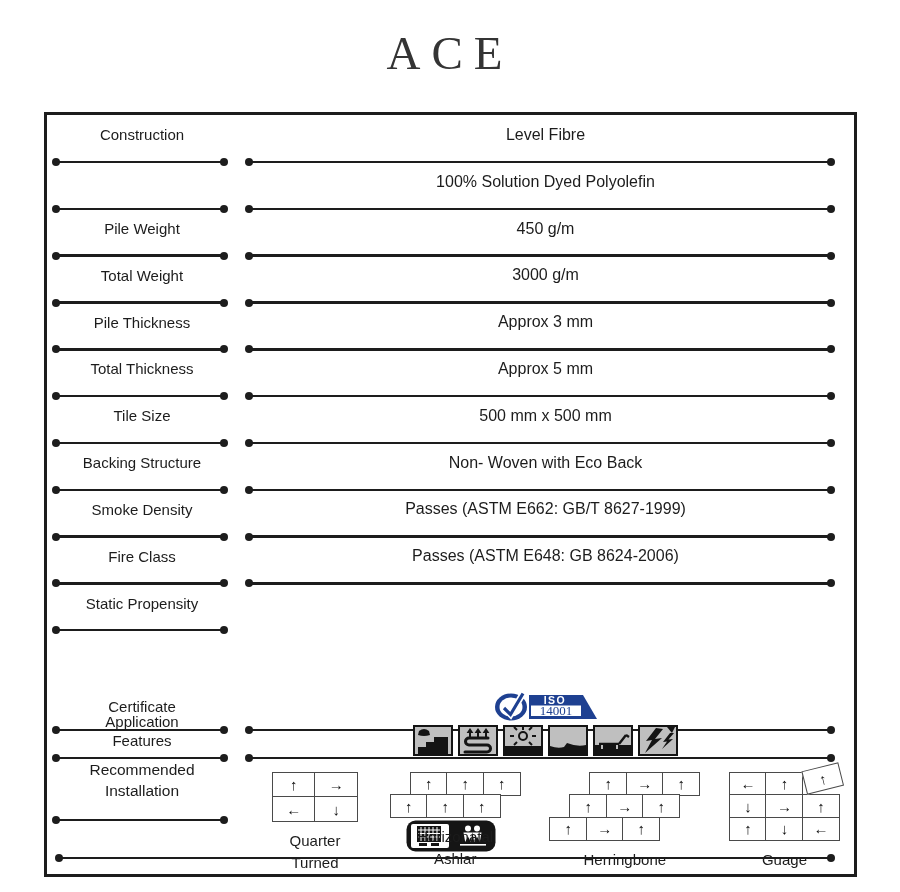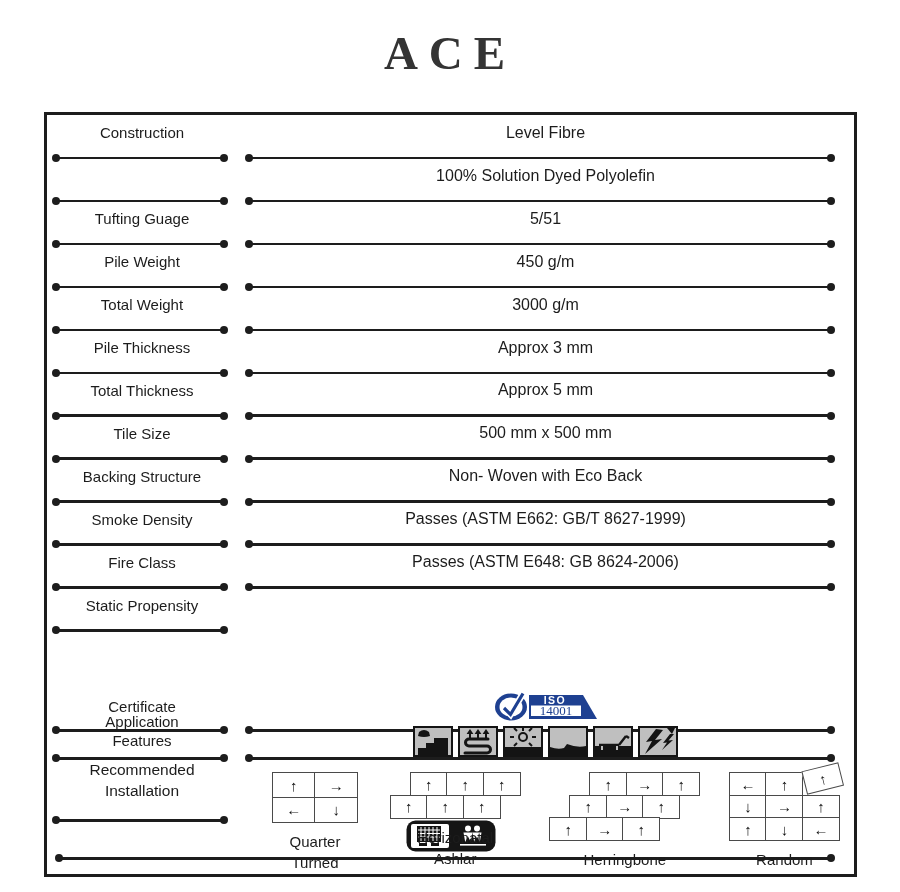"ACE" .brand-title { font-weight: bold -> normal }
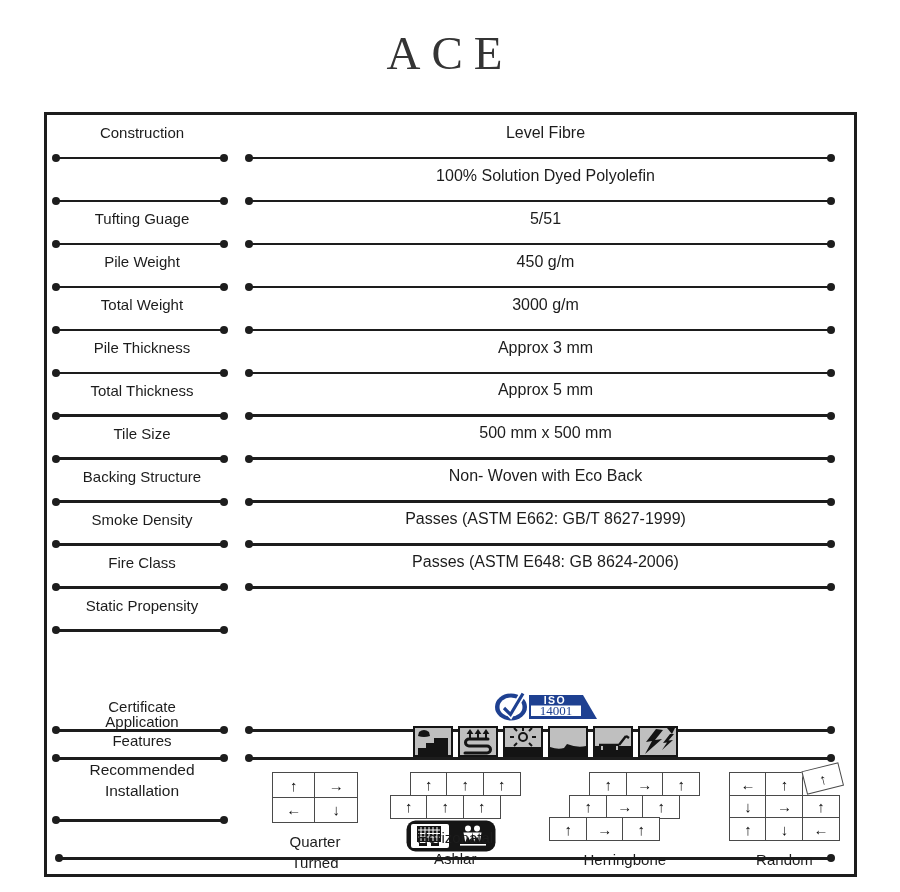"Tufting Guage" div.row { html: <div> <div> <div>Tufting Guage</div> <div></div> </div> <div> <div>5/51</div> <div></div> </div> </div> -> none }
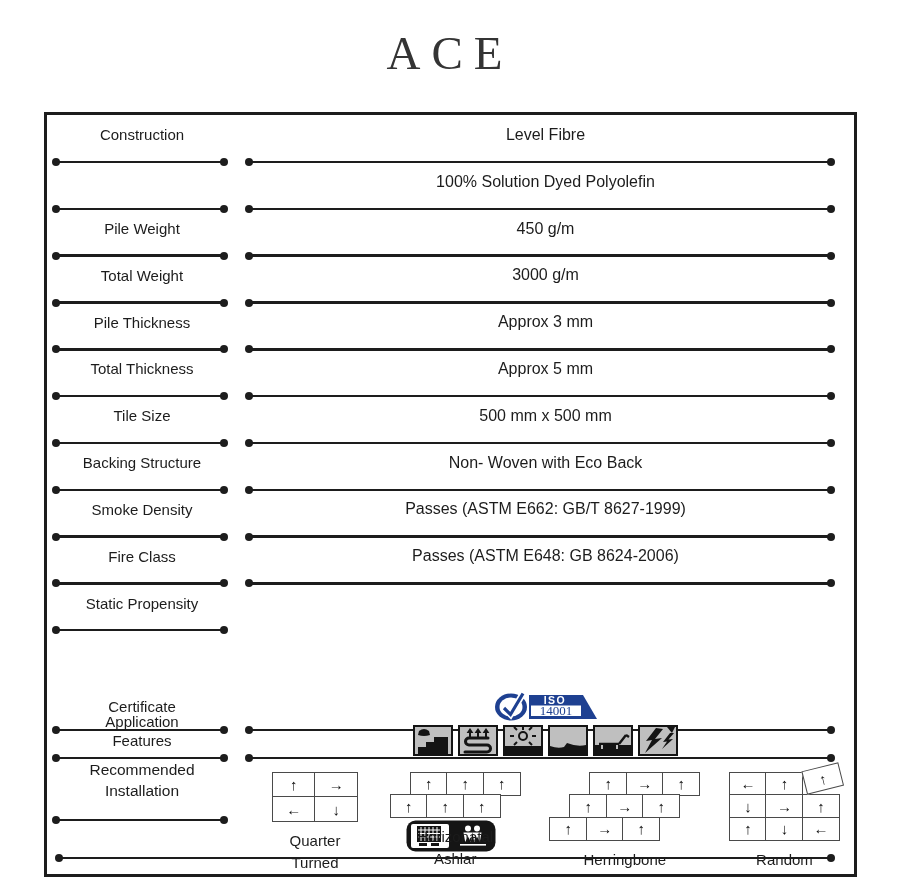"Random" div.p-label { text: Random -> Guage }
